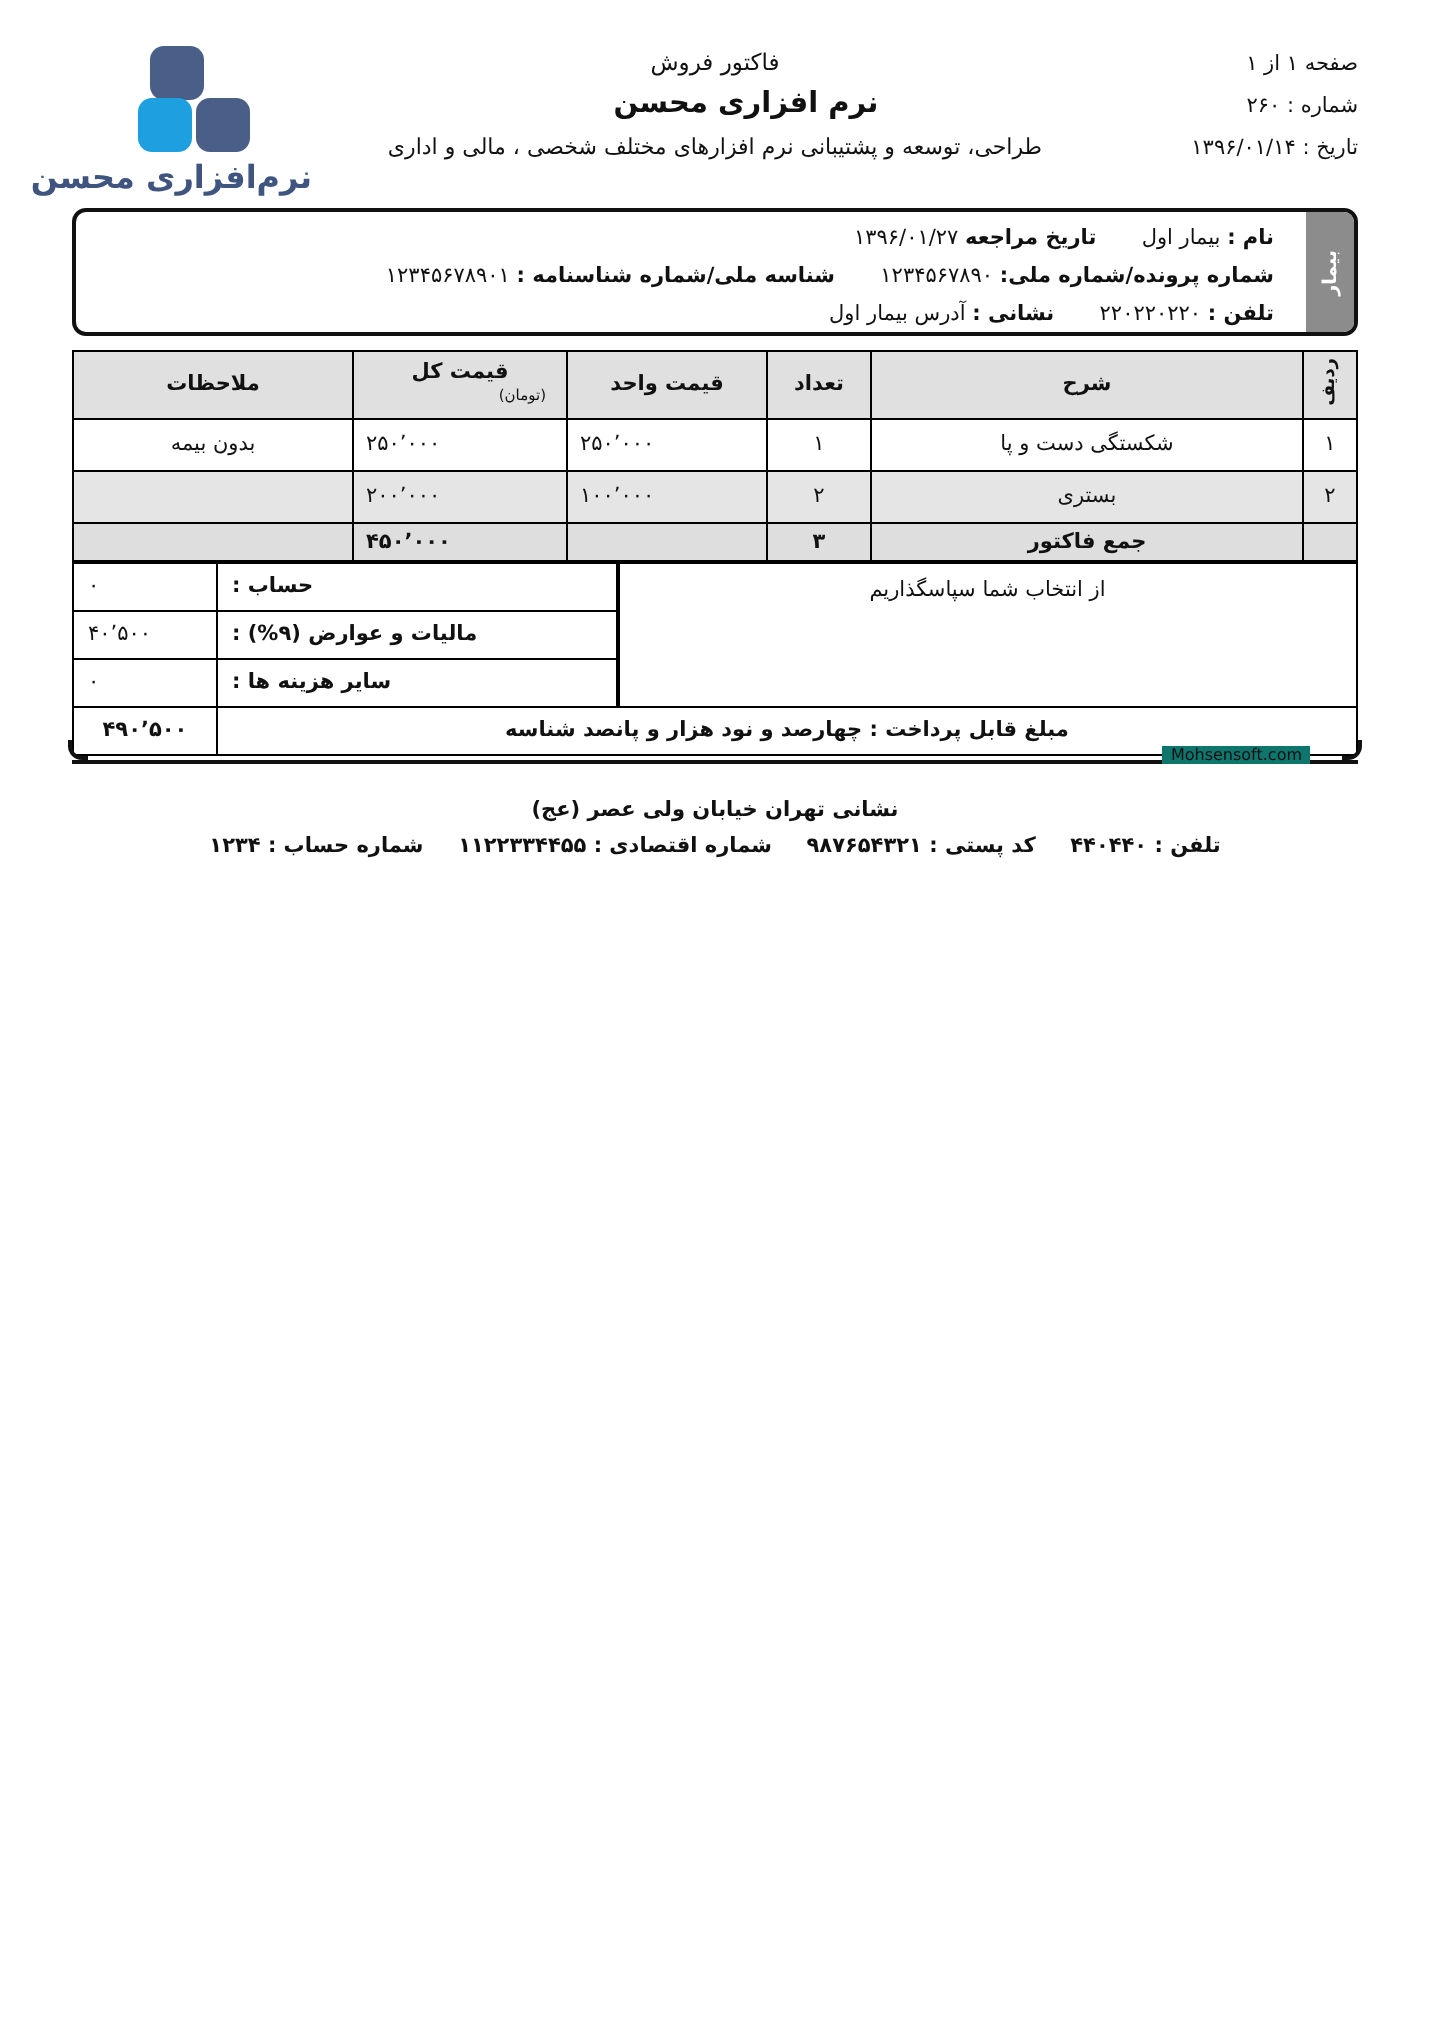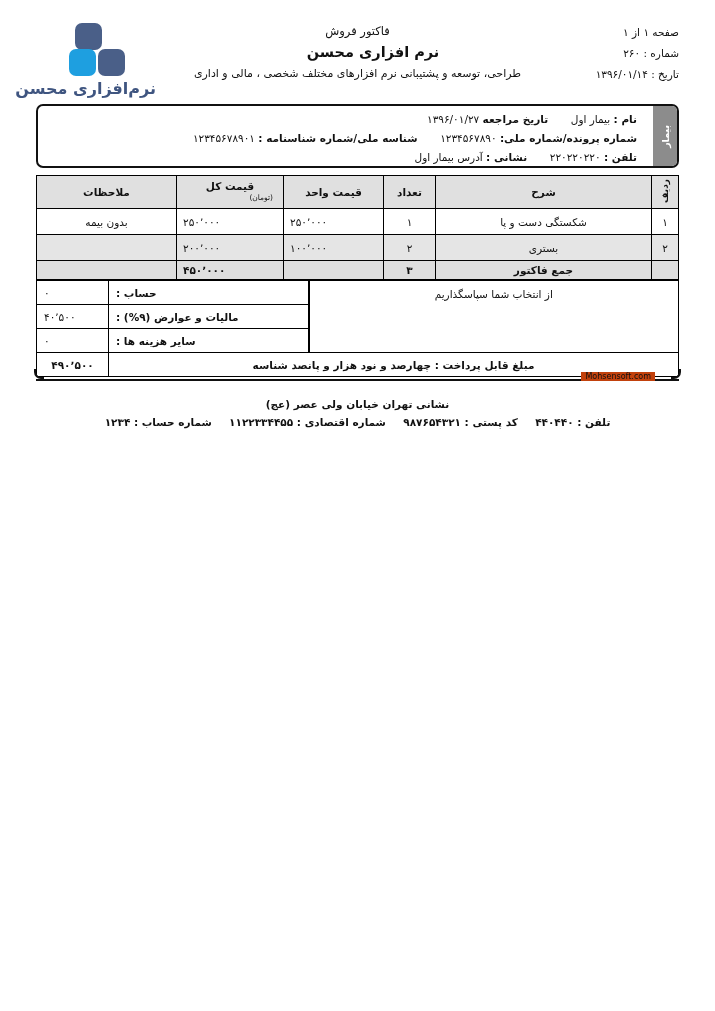"Mohsensoft.com" .wmark { background: #c2410c -> #0f766e }
